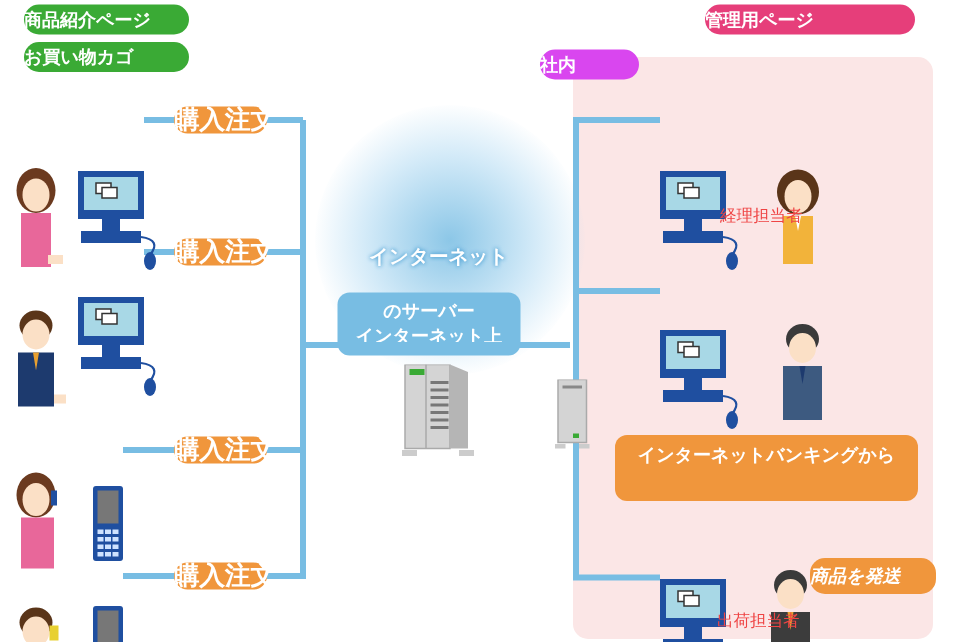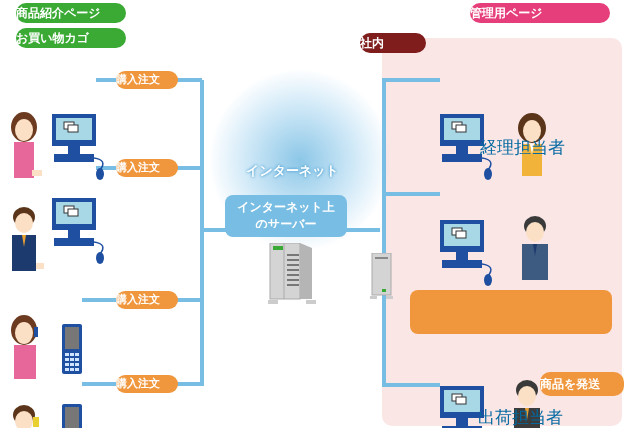"社内" div.pill { background: #7f1d1d -> #d946ef }
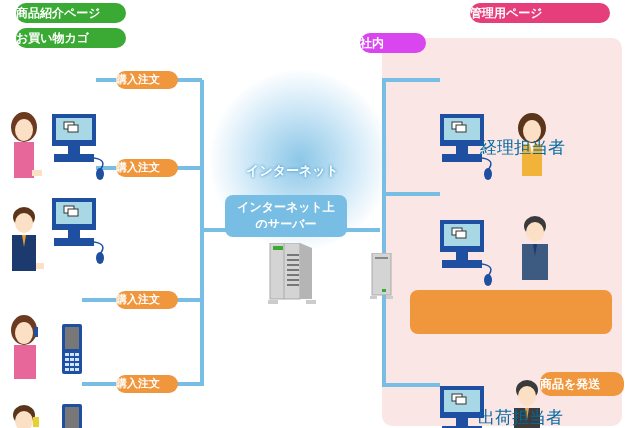"購入注文" .orange { font-size: 11px -> 17px }
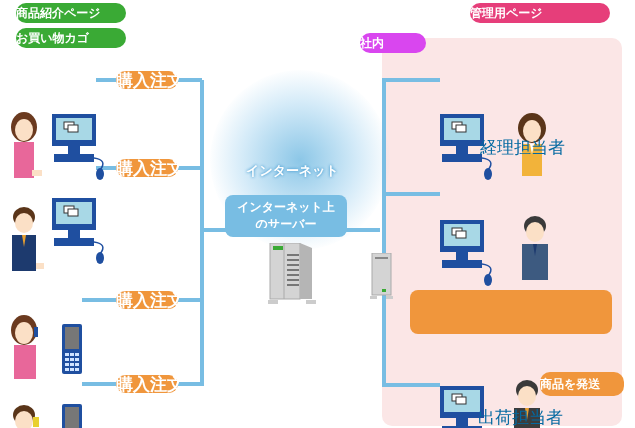"経理担当者" .label { color: #0369a1 -> #ef4444; font-size: 17px -> 11px }
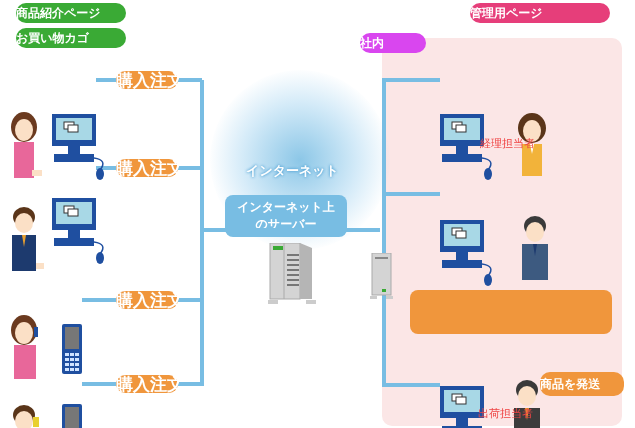"インターネット上" div { order: before "のサーバー" -> after "のサーバー" }
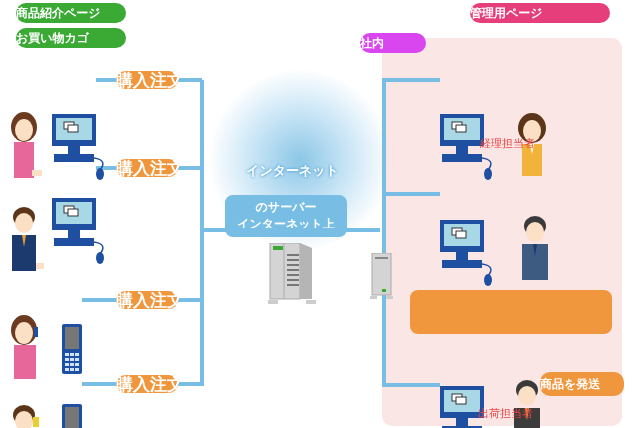"インターネットバンキングから" div { html: none -> <div>インターネットバンキングから</div> }
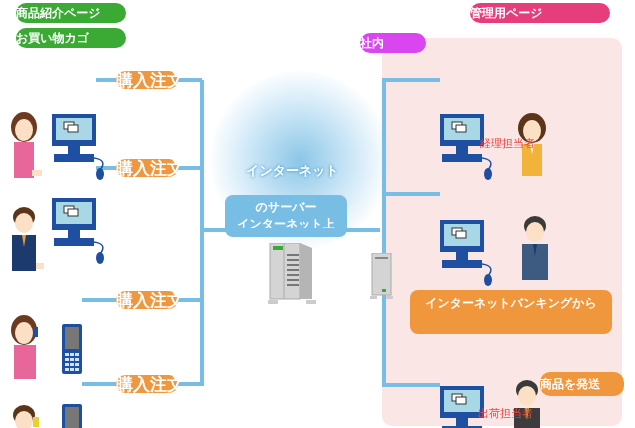"商品を発送" div.pill { font-style: none -> italic }
